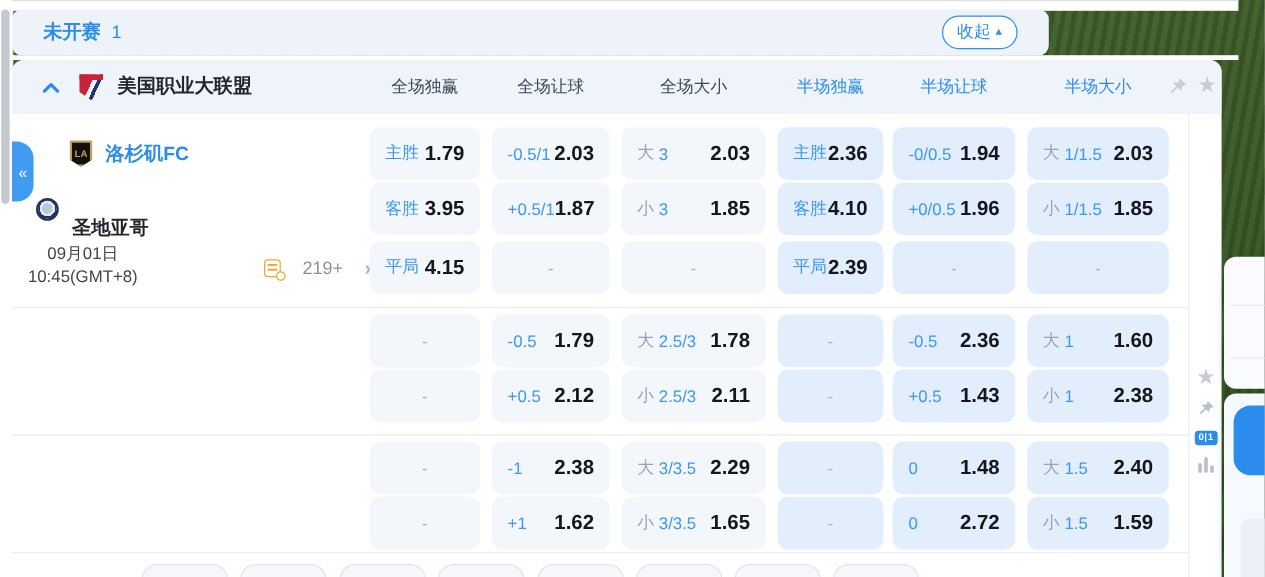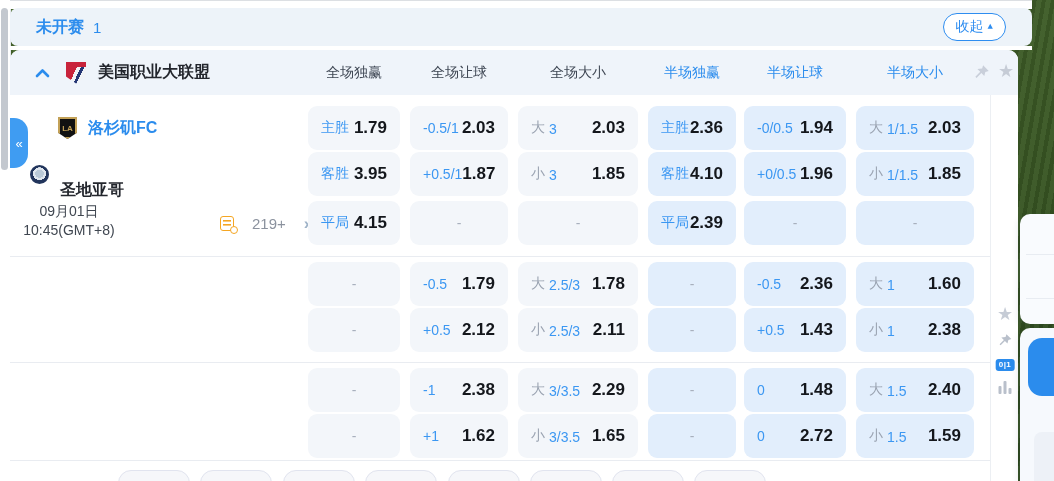"未开赛" .section-bar { width: 1022px -> 864px }
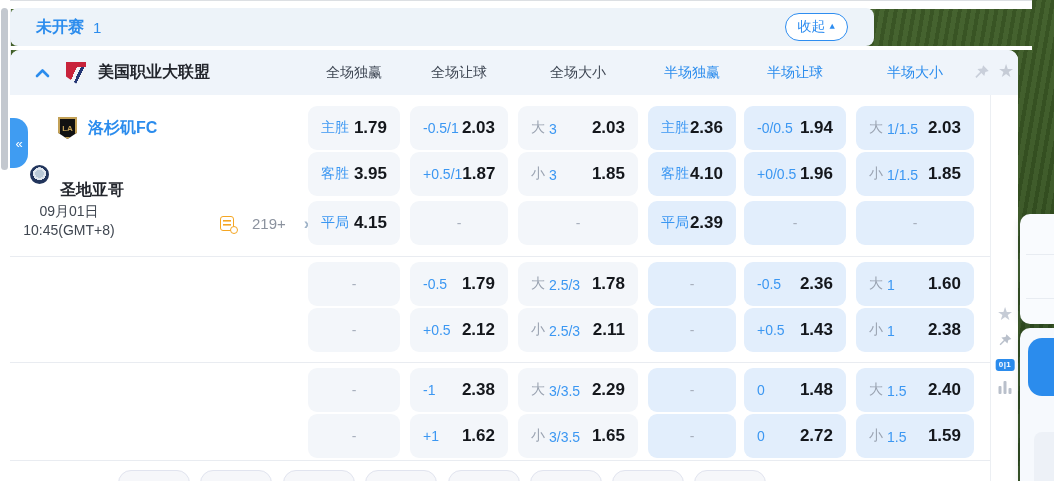"主胜" .lab { align-items: flex-end -> center }
